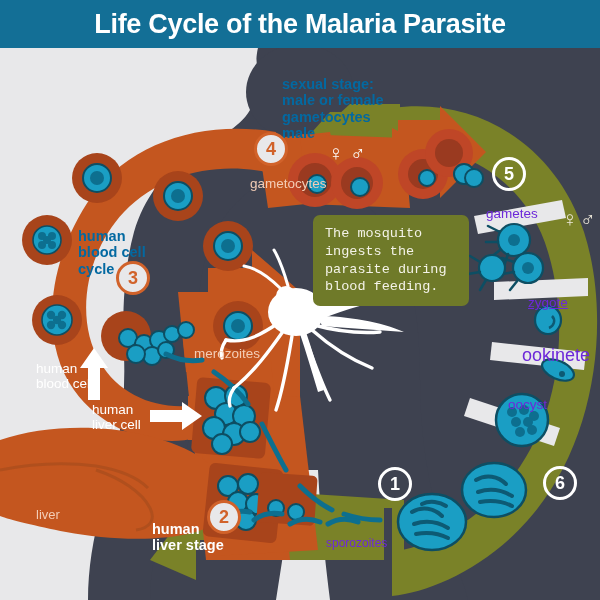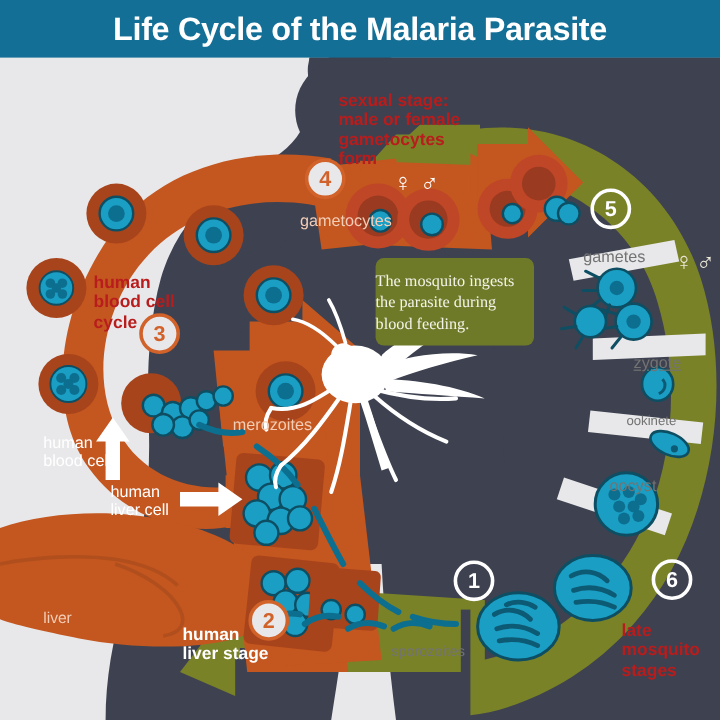"male or female" .dark { color: #b91c1c -> #0369a1 }
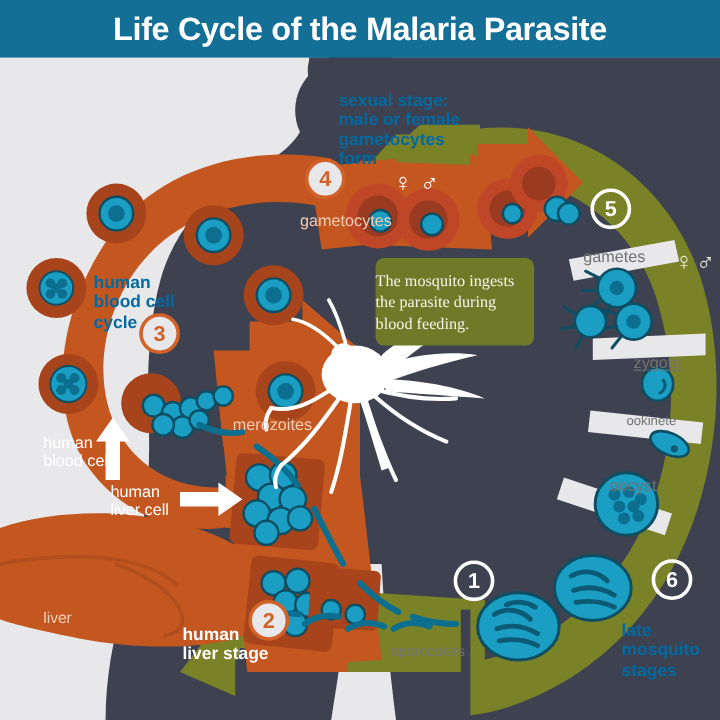"form" div { text: form -> male }
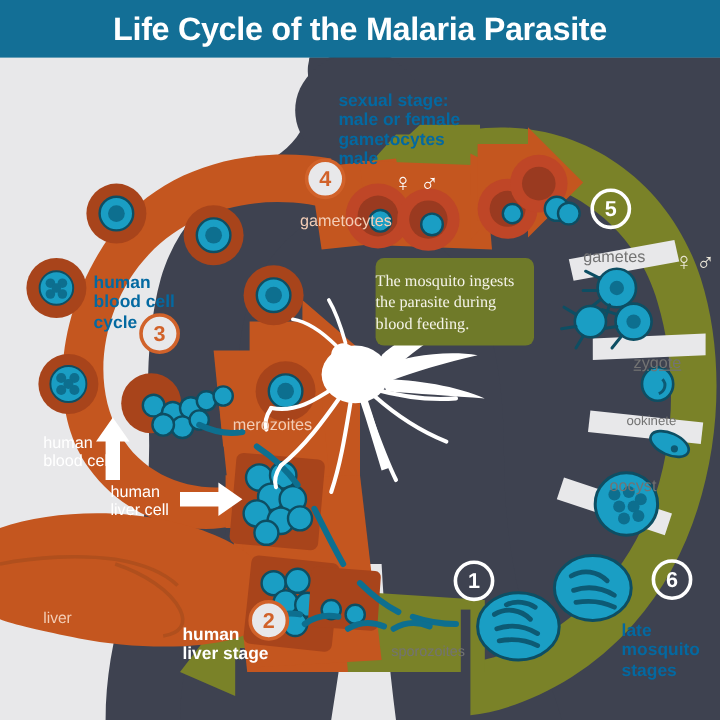"gametes" .cream { color: #737373 -> #6d28d9 }
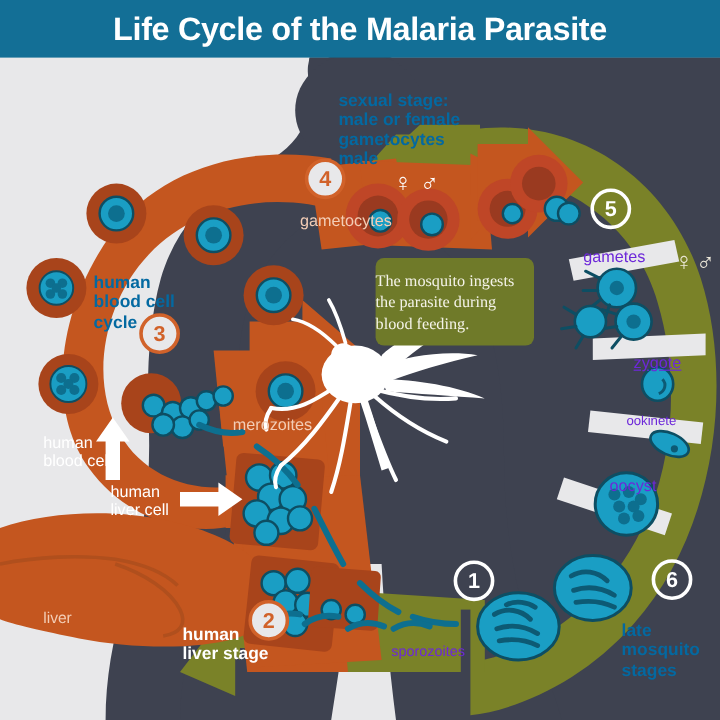"The mosquito ingests the parasite" .callout { font-family: Liberation Serif, serif -> Liberation Mono, monospace; padding: 10px 0 -> 10px 12px }
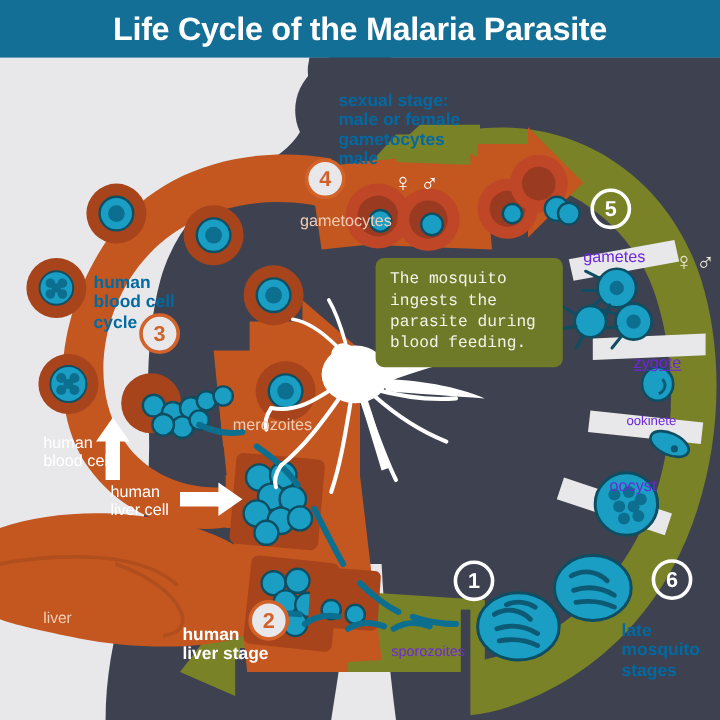"ookinete" div.lbl { font-size: 11px -> 18px }
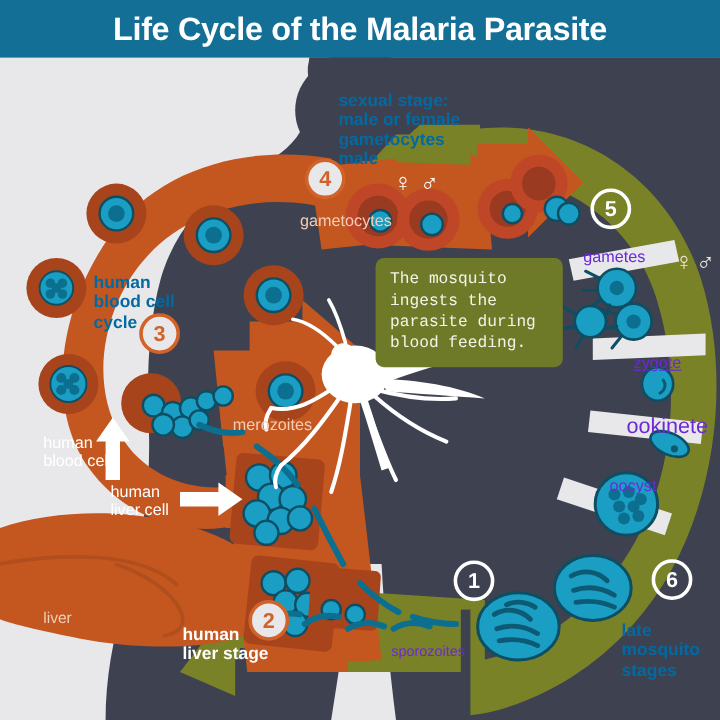"late" div.lbl { html: <div> <div>late</div> <div>mosquito</div> <div>stages</div> </div> -> none }
